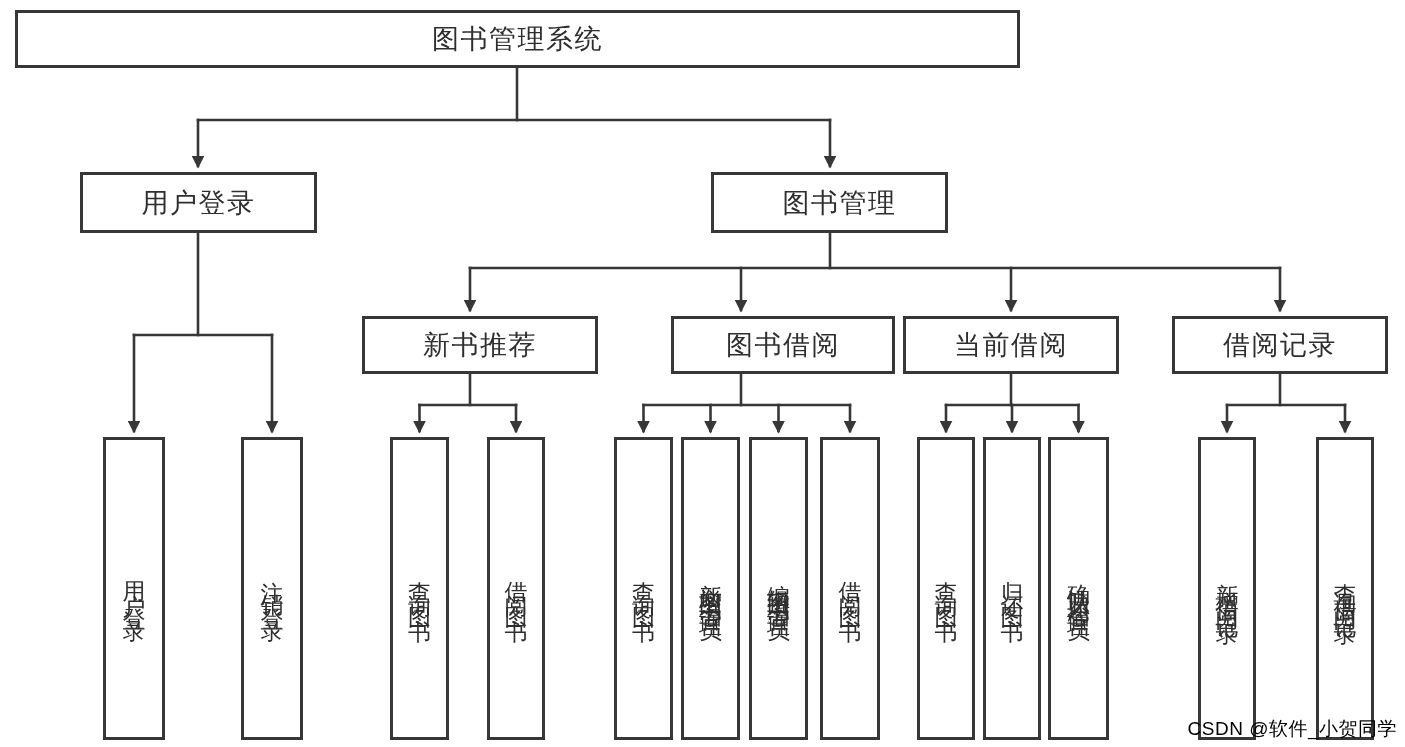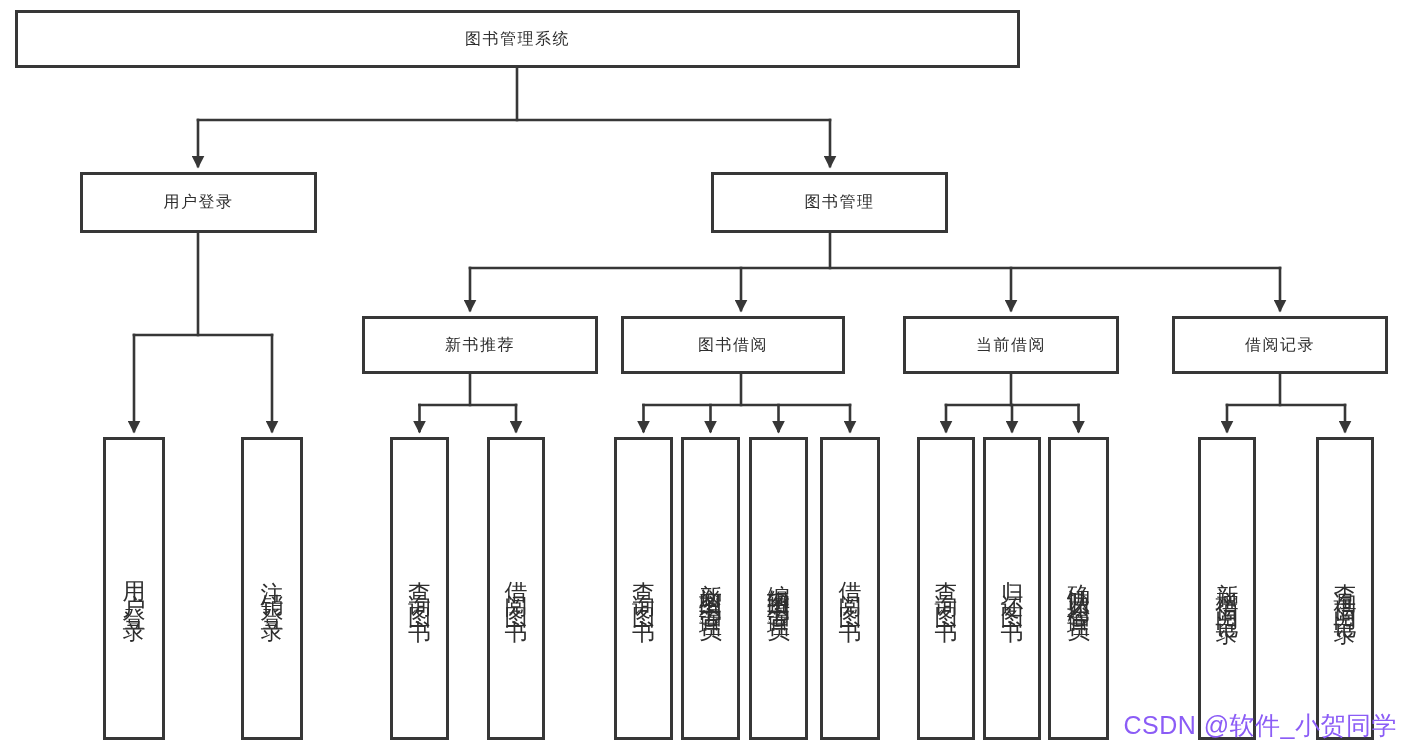"图书管理系统" .hbox { font-size: 16px -> 27px }
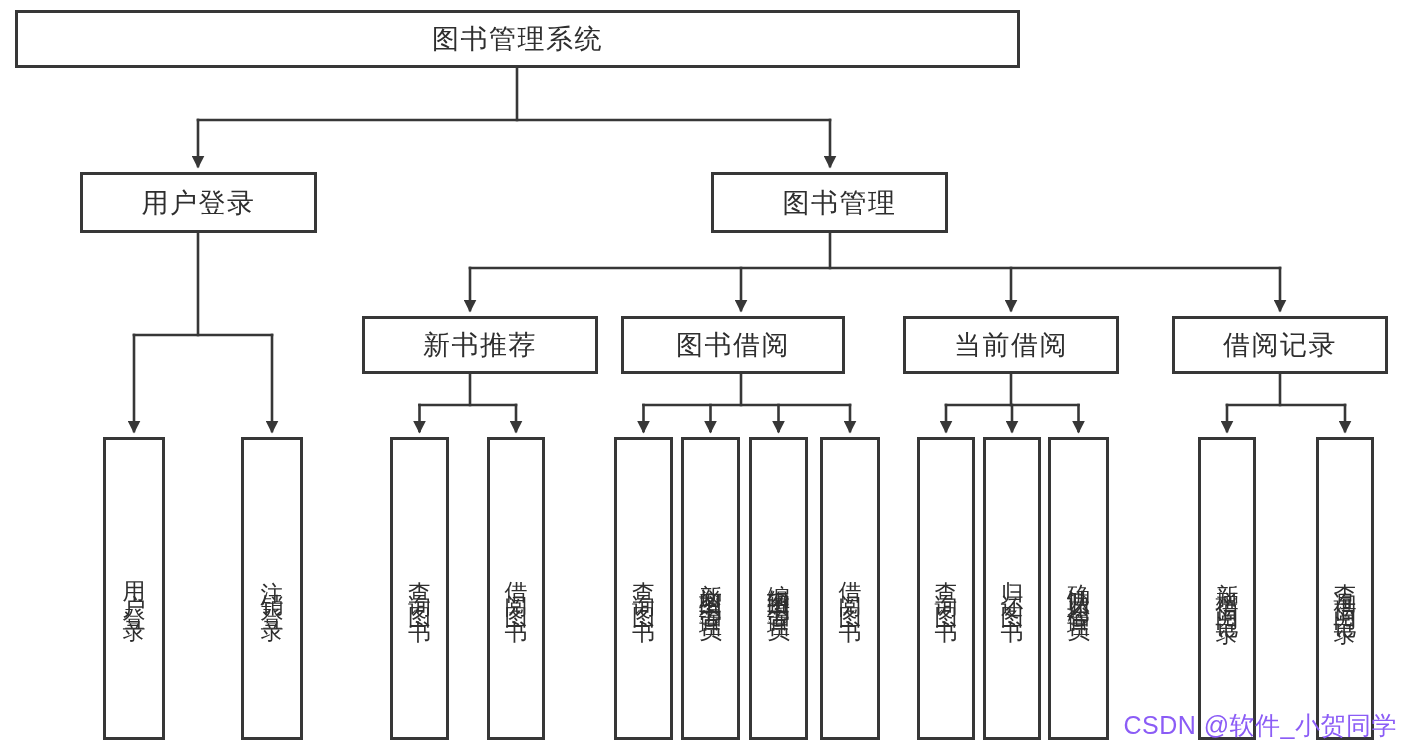"图书借阅" .n-l3b { left: 621px -> 671px }
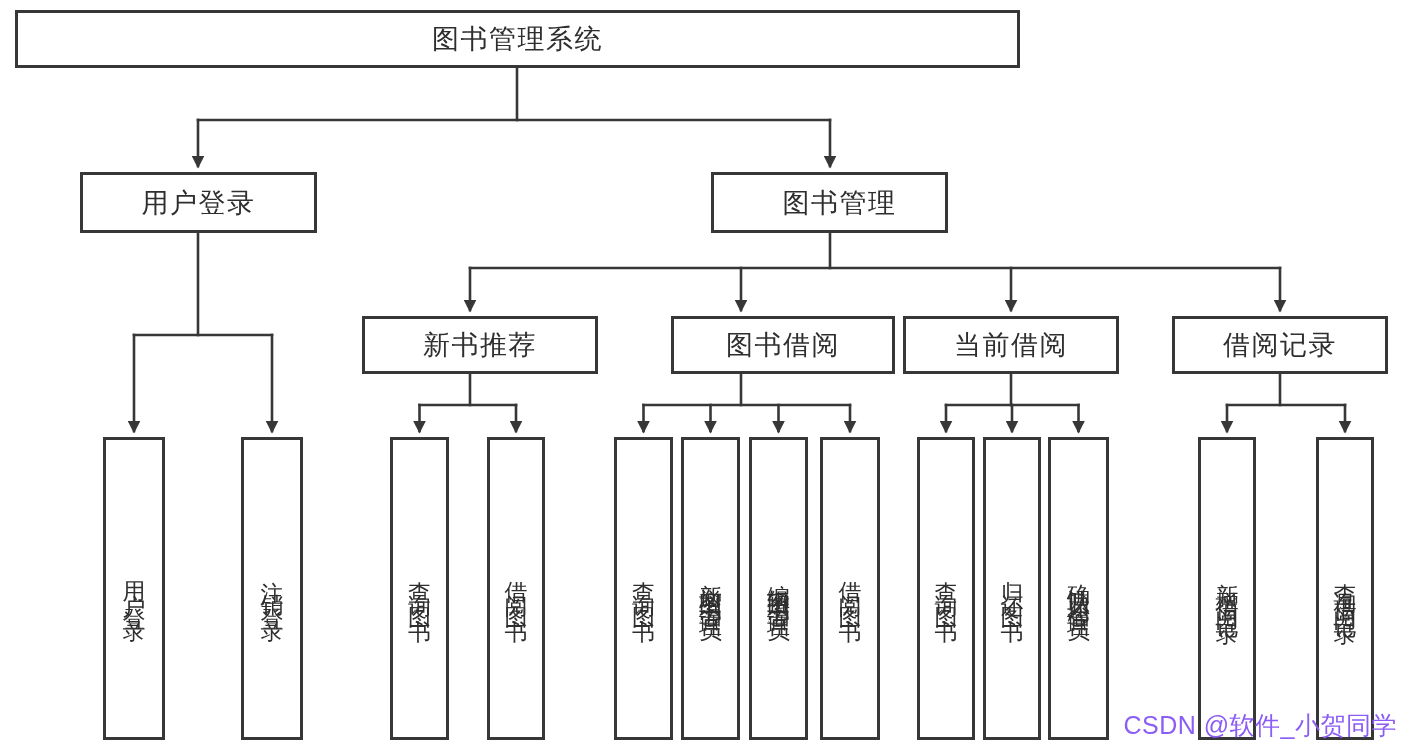"CSDN @软件_小贺同学" .watermark { color: #8b5cf6 -> #000000; font-size: 25px -> 19px }
